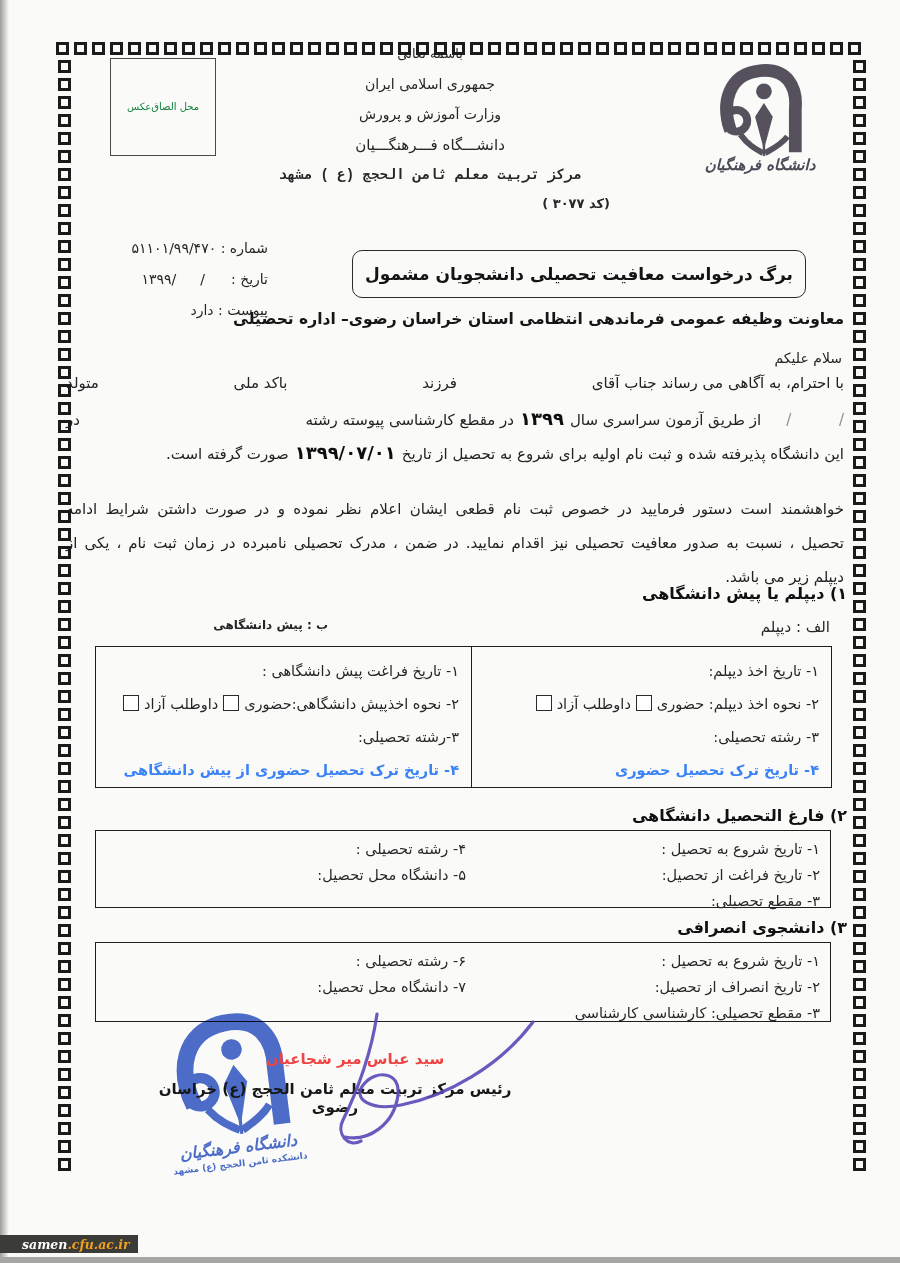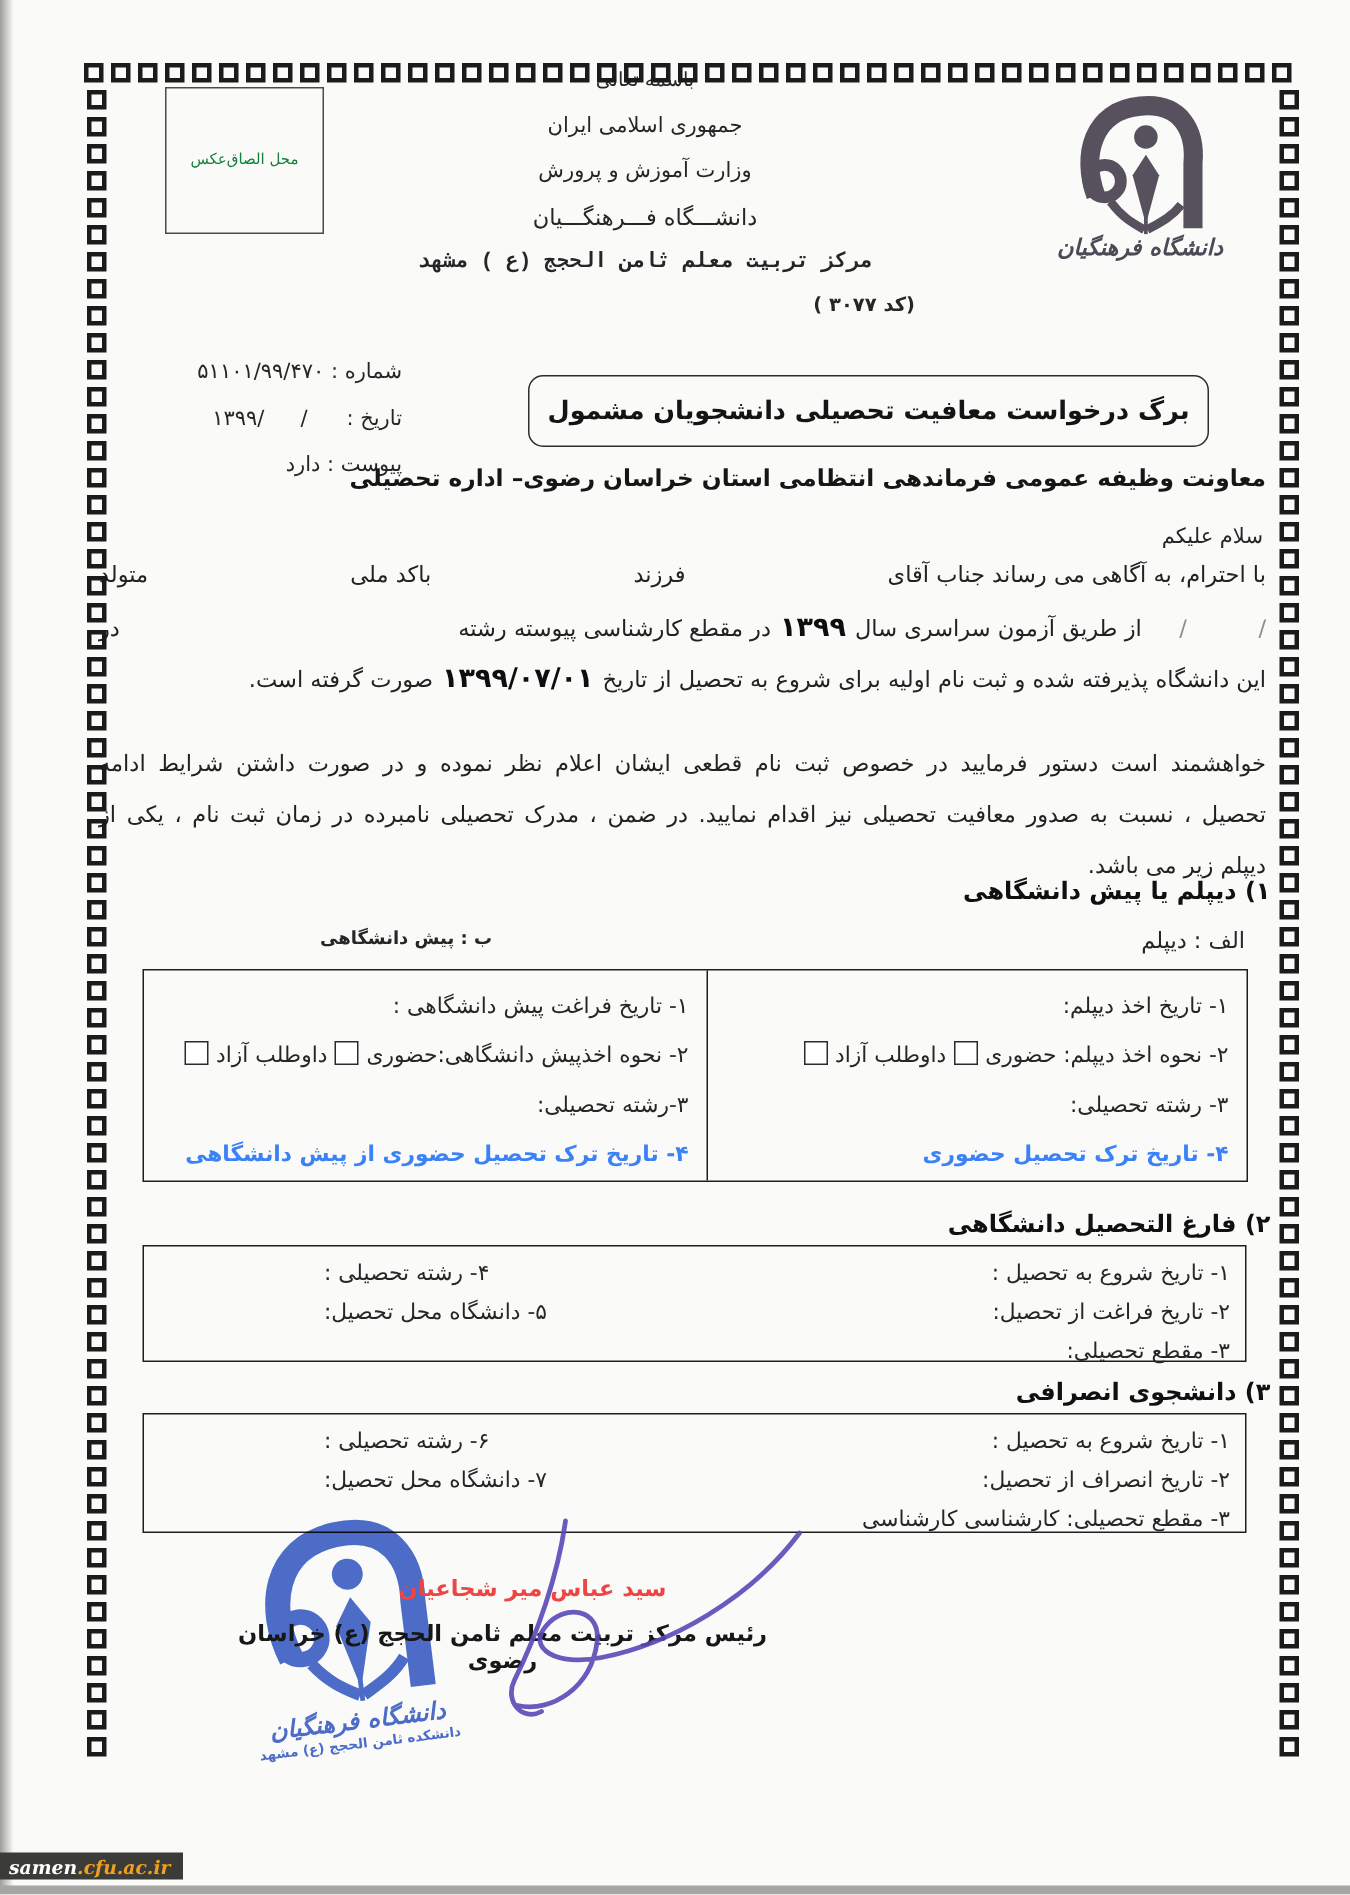"۴- رشته تحصیلی :" .fbox .coll { text-align: left -> right }
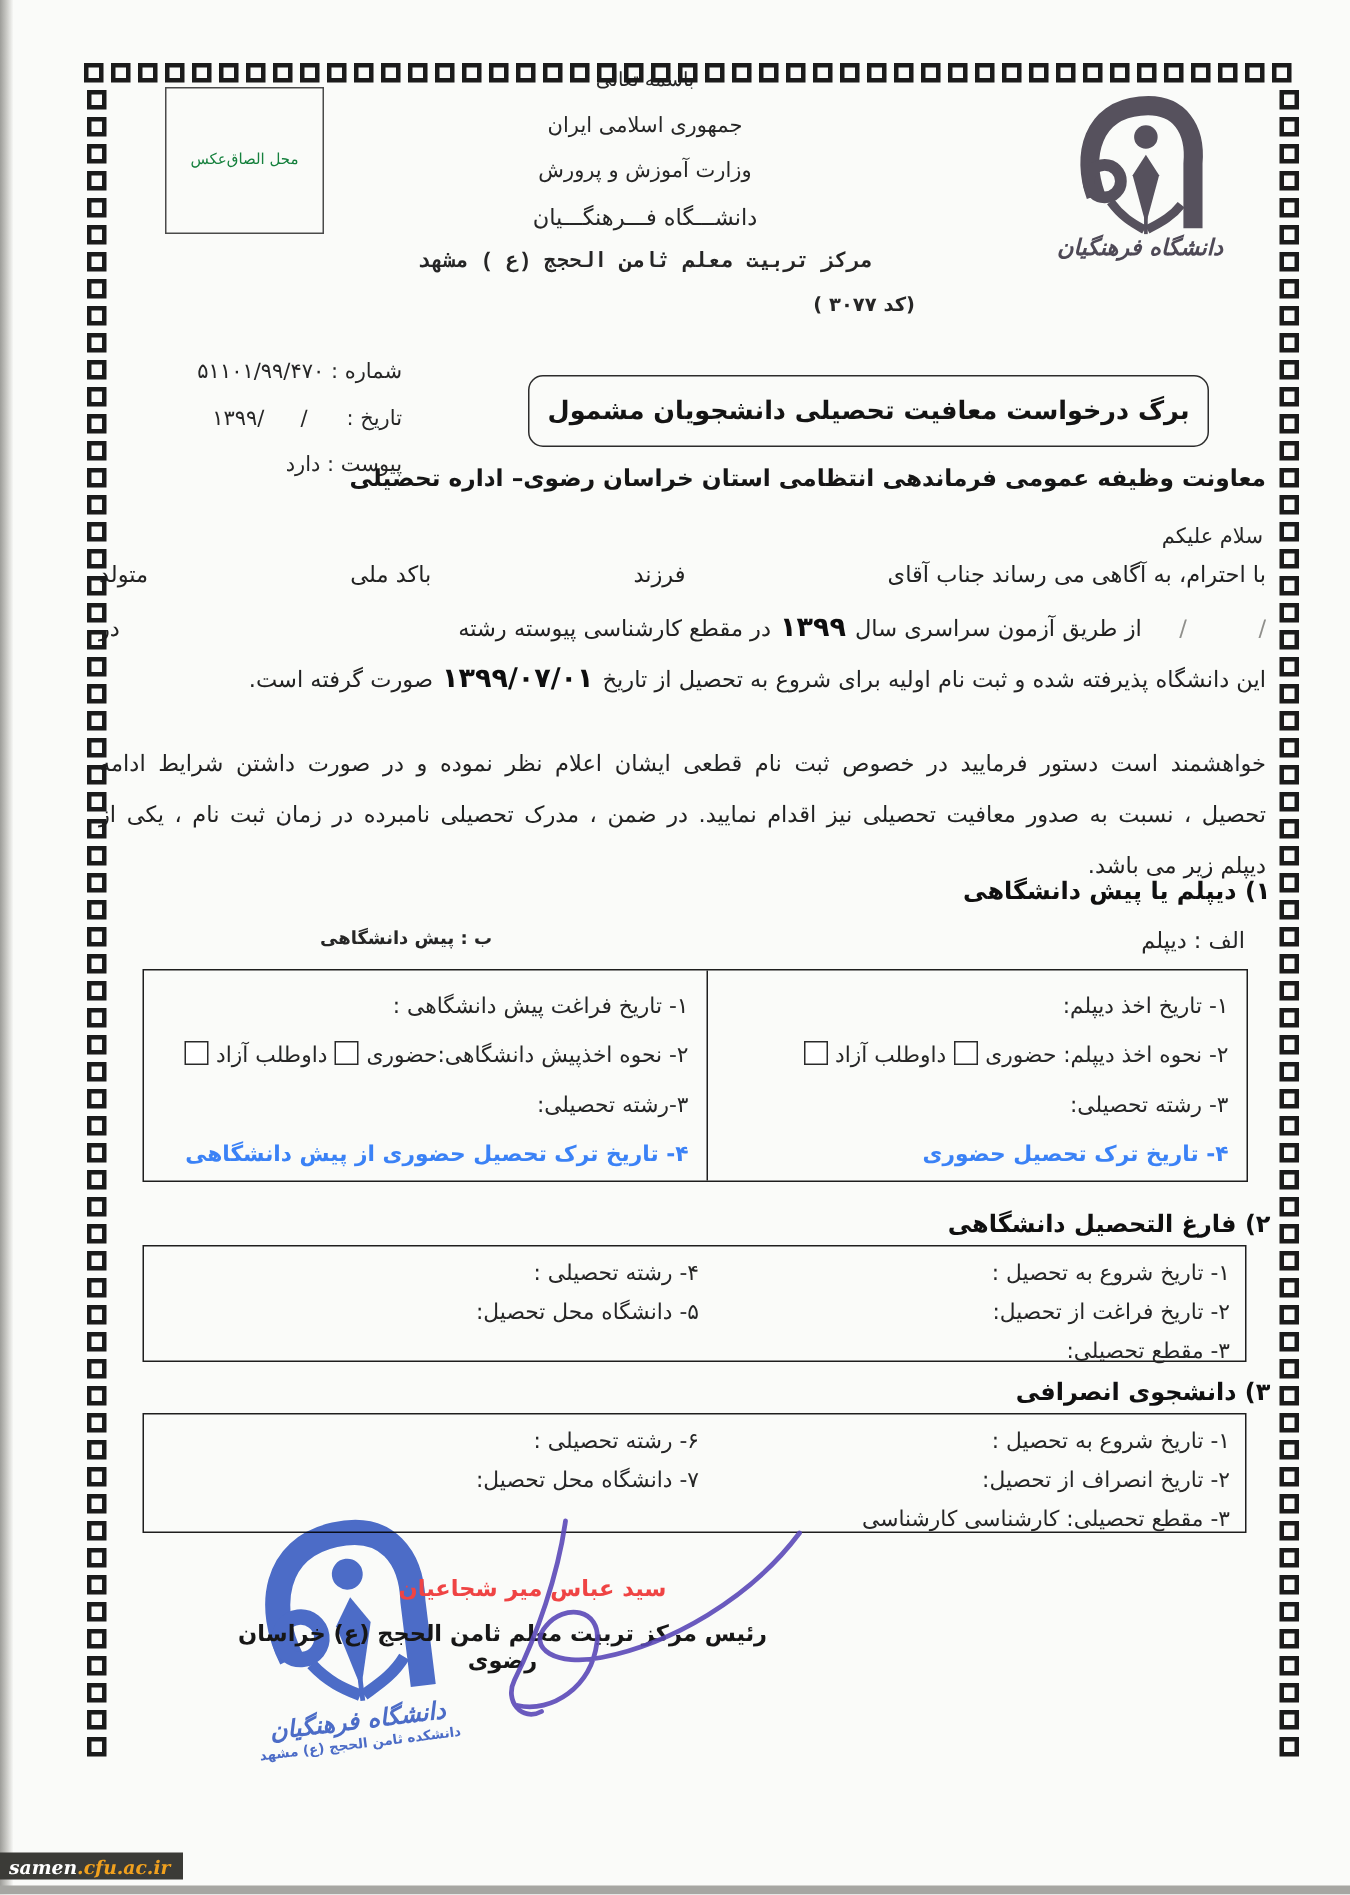"samen" .wm1 { margin-left: none -> 16px }
